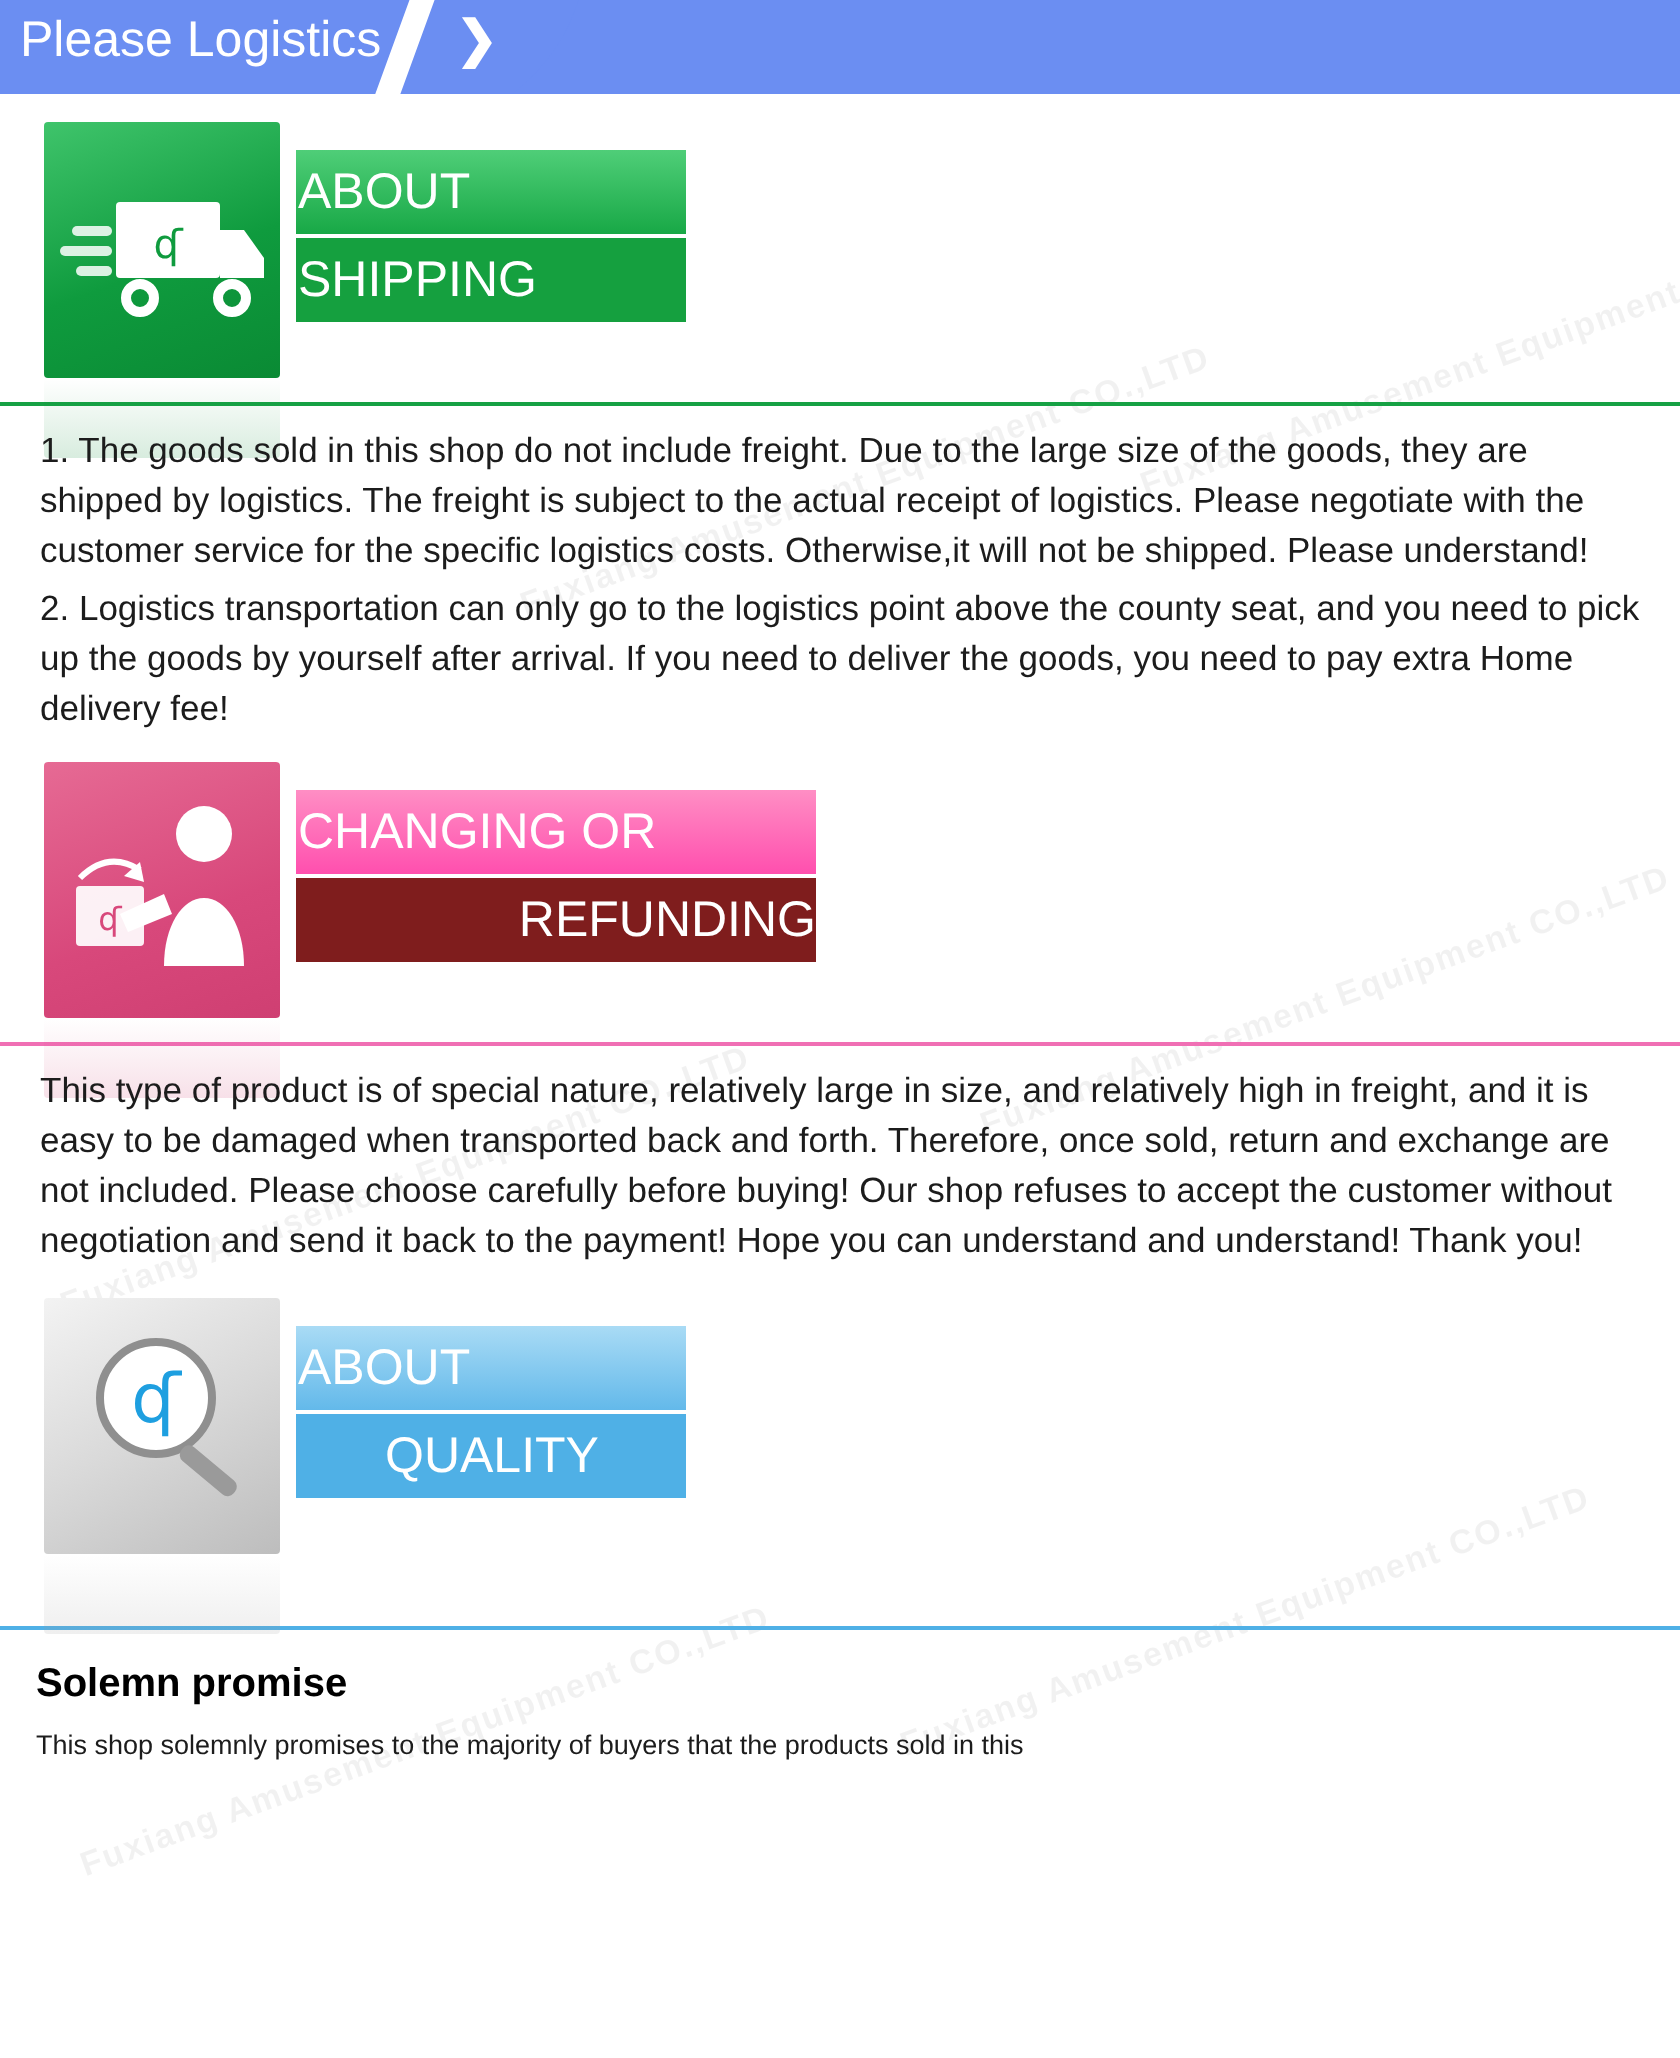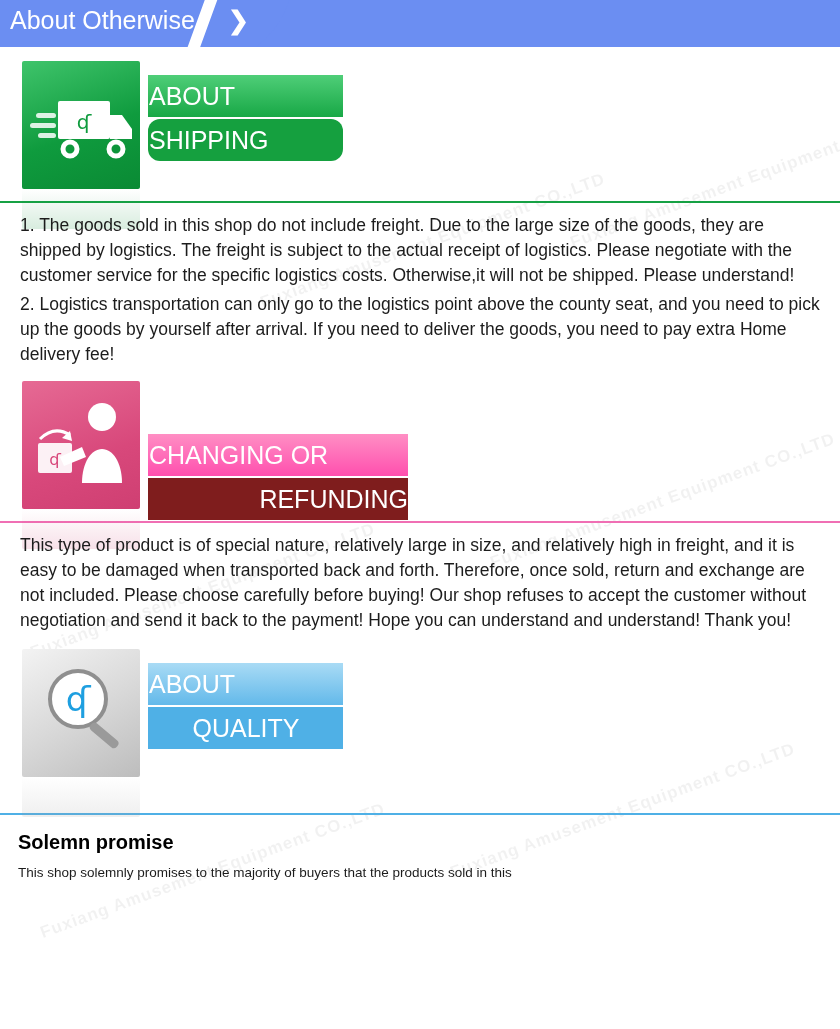"About Otherwise" div.header-title { text: About Otherwise -> Please Logistics }
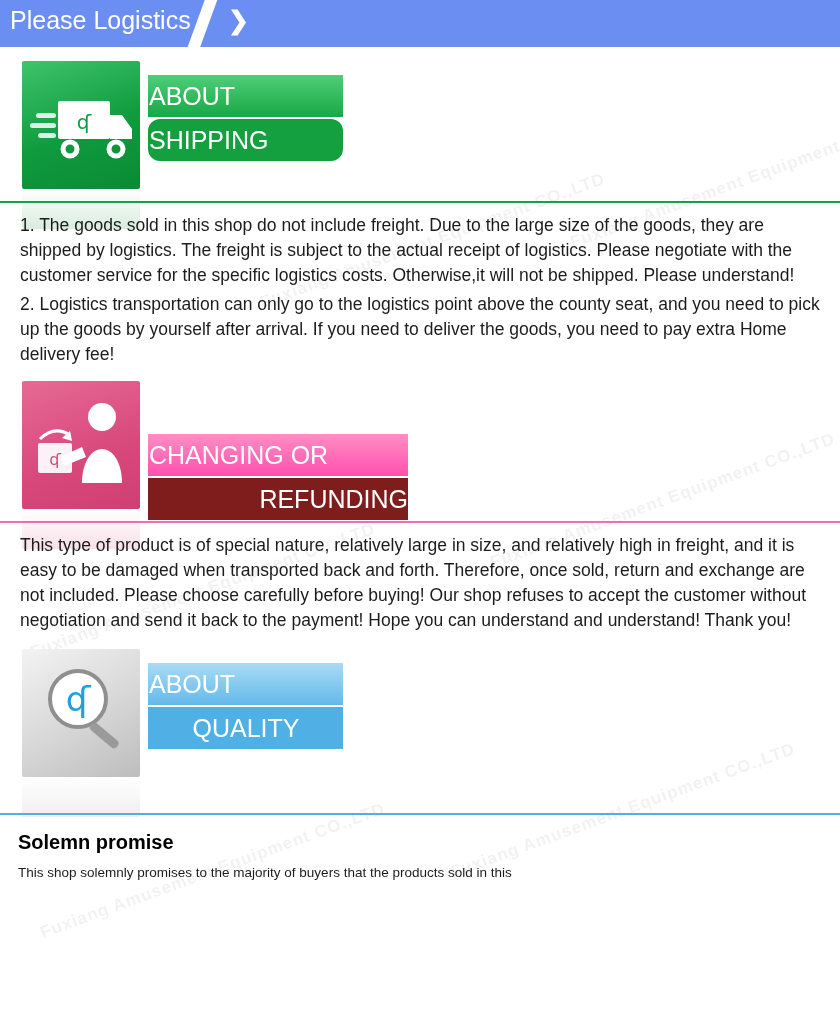"SHIPPING" .bar-g2 { border-radius: 12px -> none }
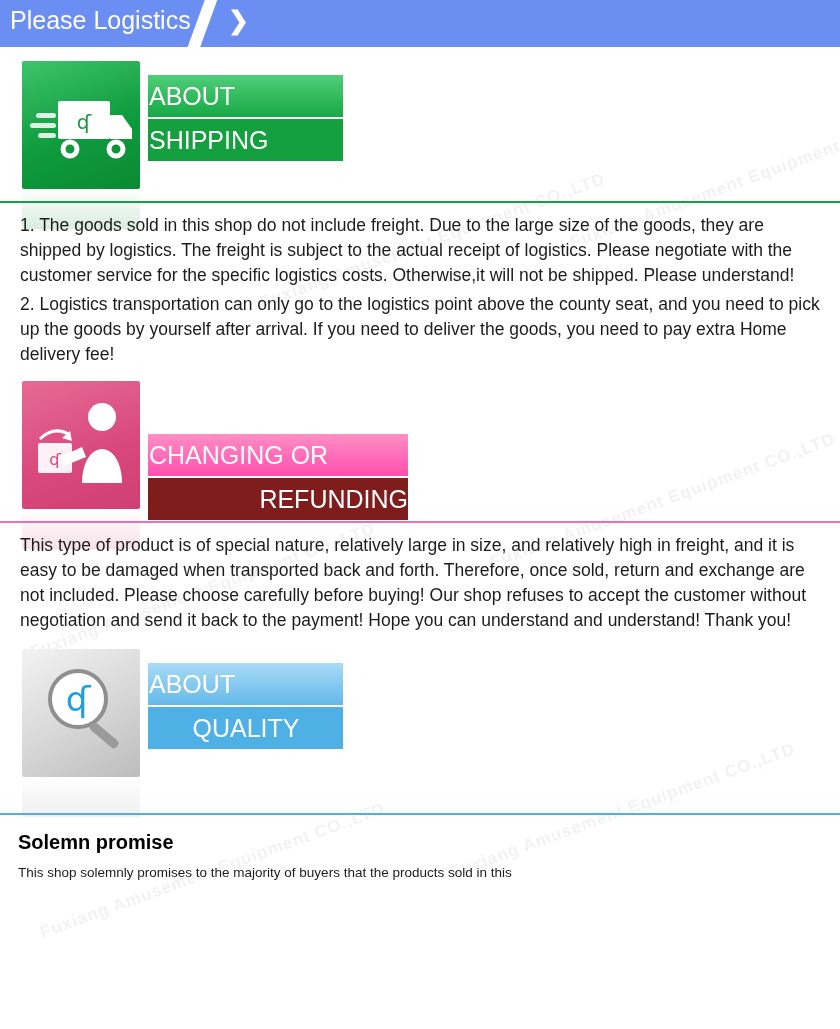"CHANGING OR" .bar-p1 { margin-top: 39px -> none }
